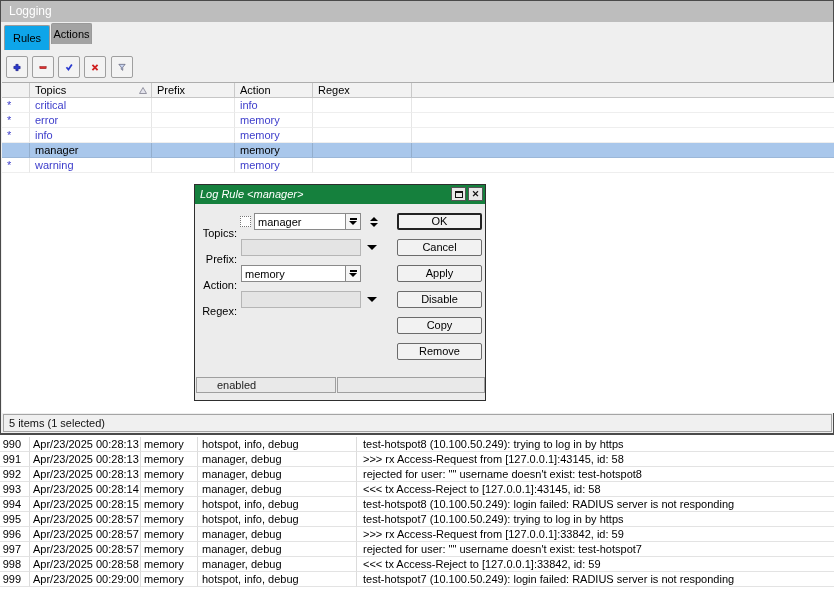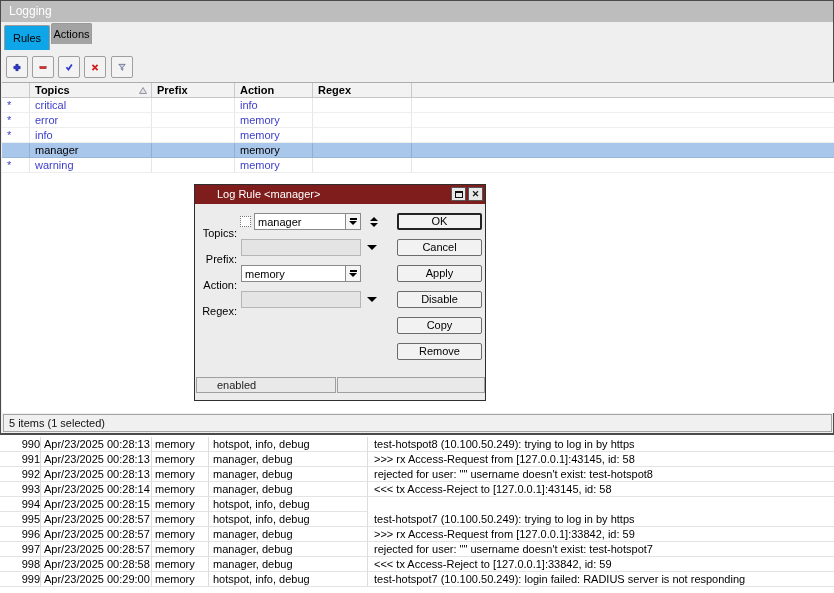"Topics" .lv-head { font-weight: bold -> none }
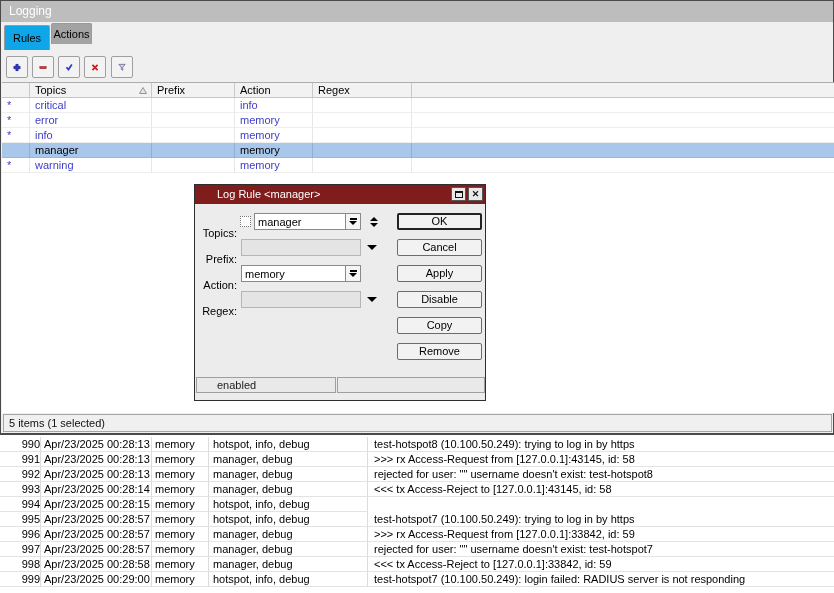"Log Rule <manager>" .dtitle { background: #7f1d1d -> #15803d; font-style: none -> italic; padding-left: 22px -> 5px }
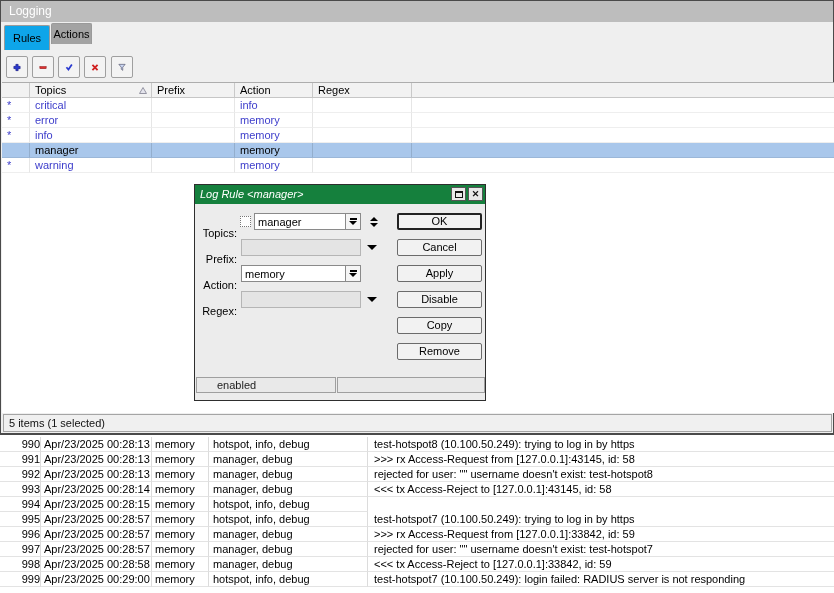"990" .l-num { padding-right: 0 -> 8px; width: 41px -> 30px }
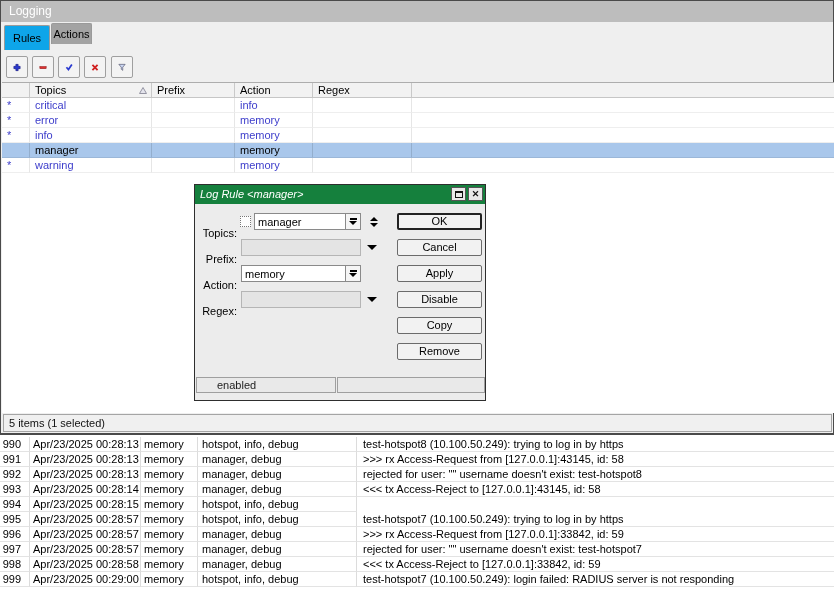"test-hotspot8 (10.100.50.249): login" div.lcell { html: none -> <div>test-hotspot8 (10.100.50.249): login failed: RADIUS server is not responding</div> }
